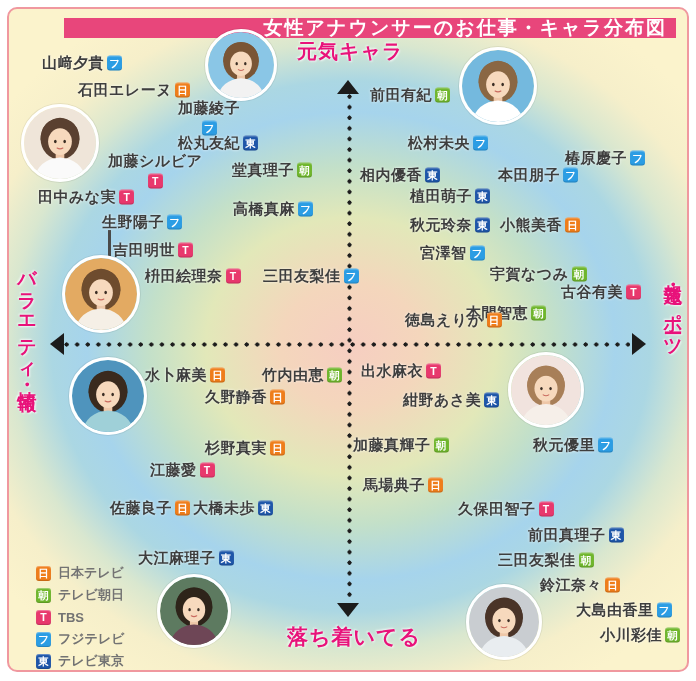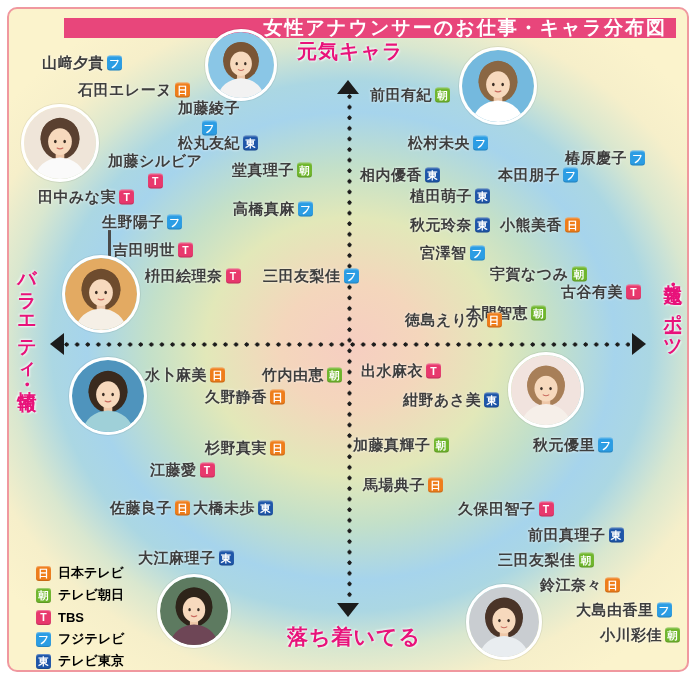"日本テレビ" .legend-label { color: #000000 -> #737373 }
